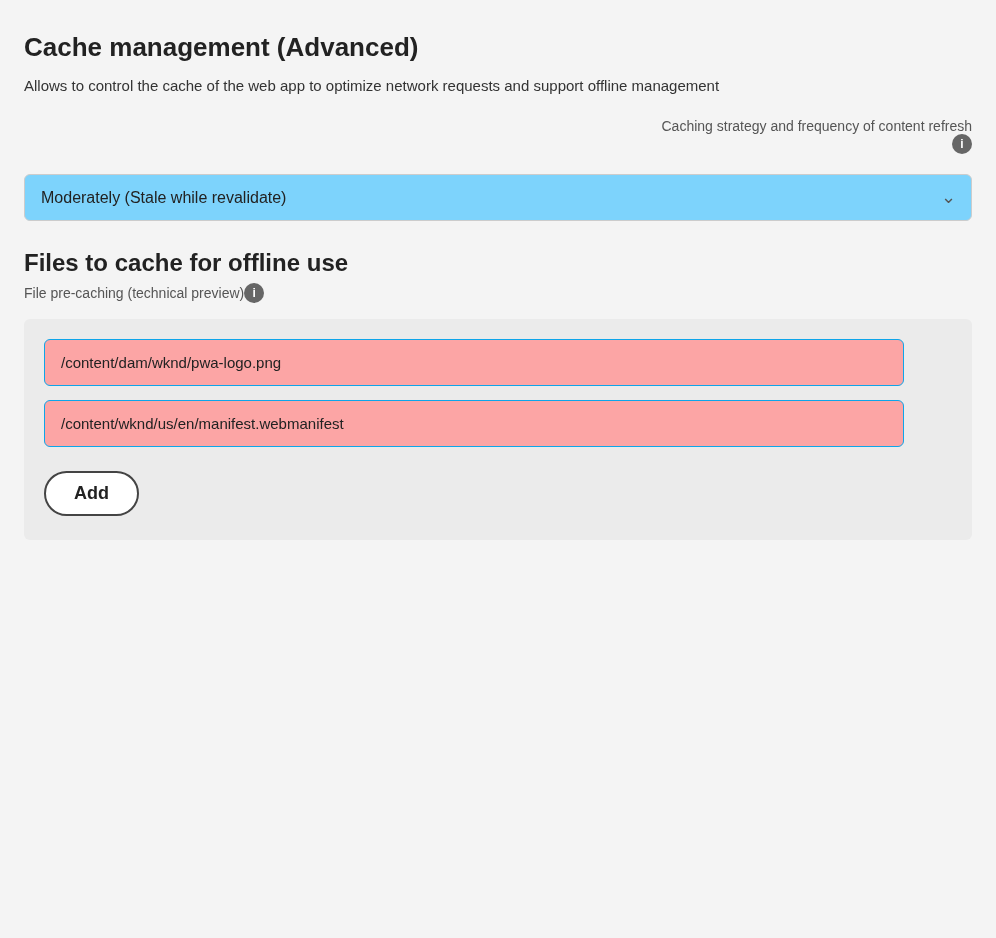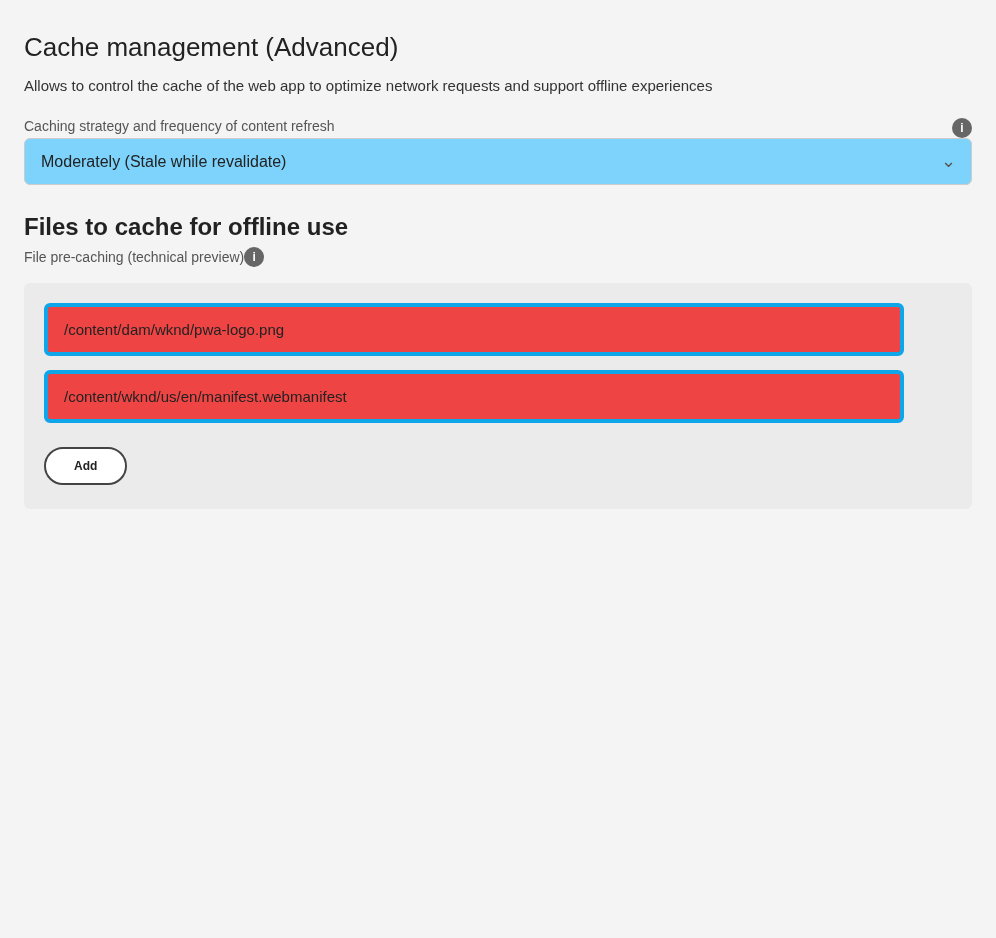"Cache management (Advanced)" .page-title { font-weight: 400 -> 700 }
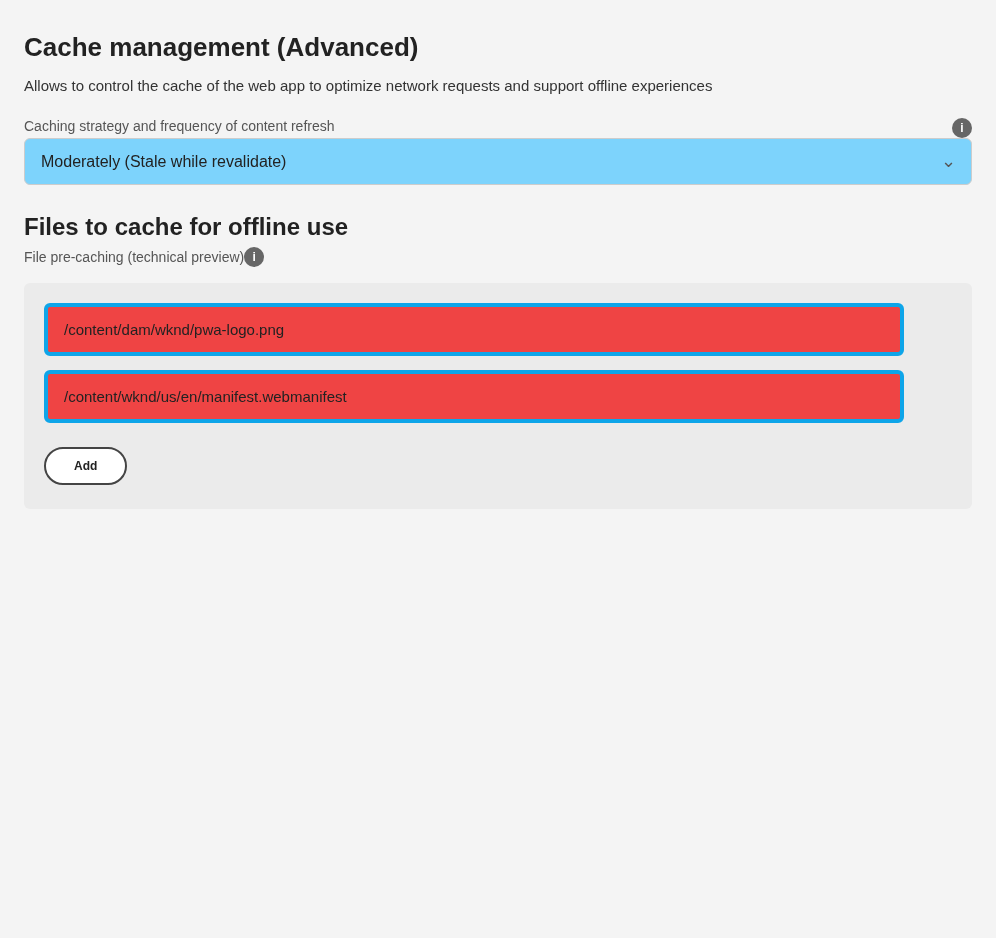"Allows to control the cache" p.description { text: experiences -> management }
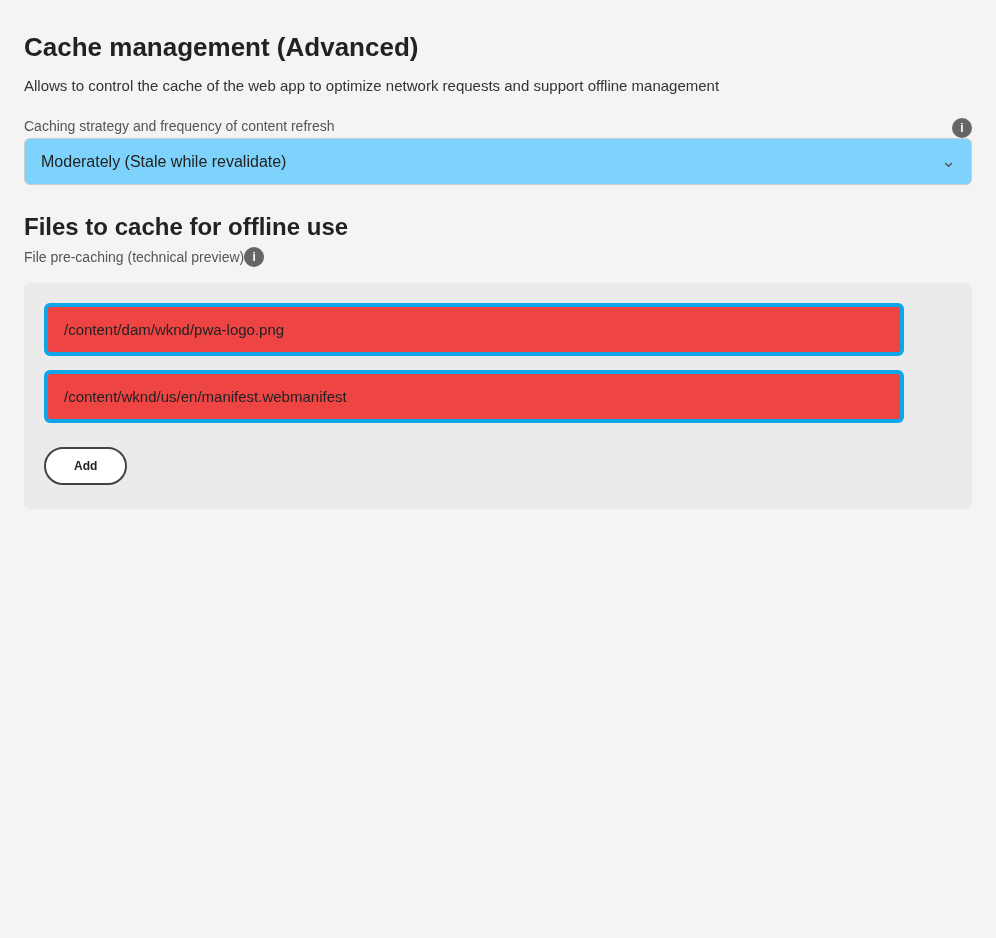"Caching strategy and frequency of" .section-label { align-items: flex-start -> flex-end; flex-direction: none -> column; margin-bottom: 0 -> 20px }
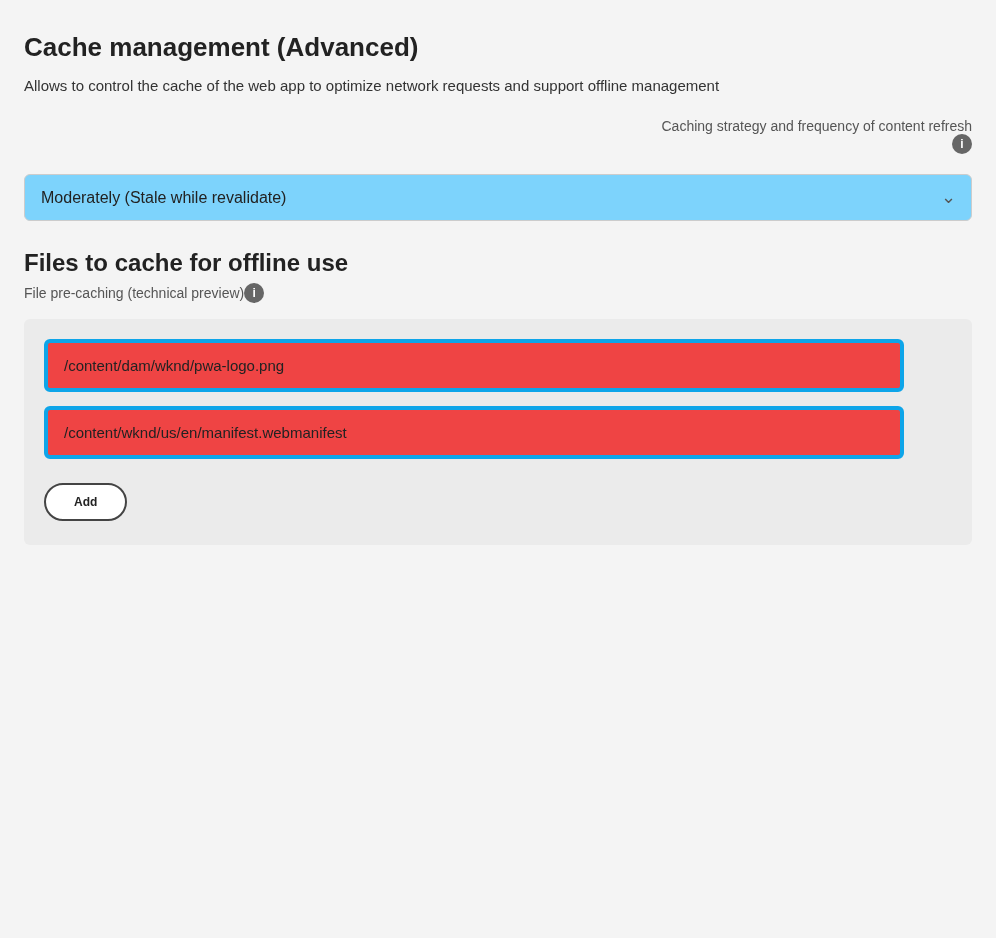"/content/dam/wknd/pwa-logo.png" .file-input { background: #ef4444 -> #fca5a5; border: 4px solid #0ea5e9 -> 1px solid #0ea5e9 }
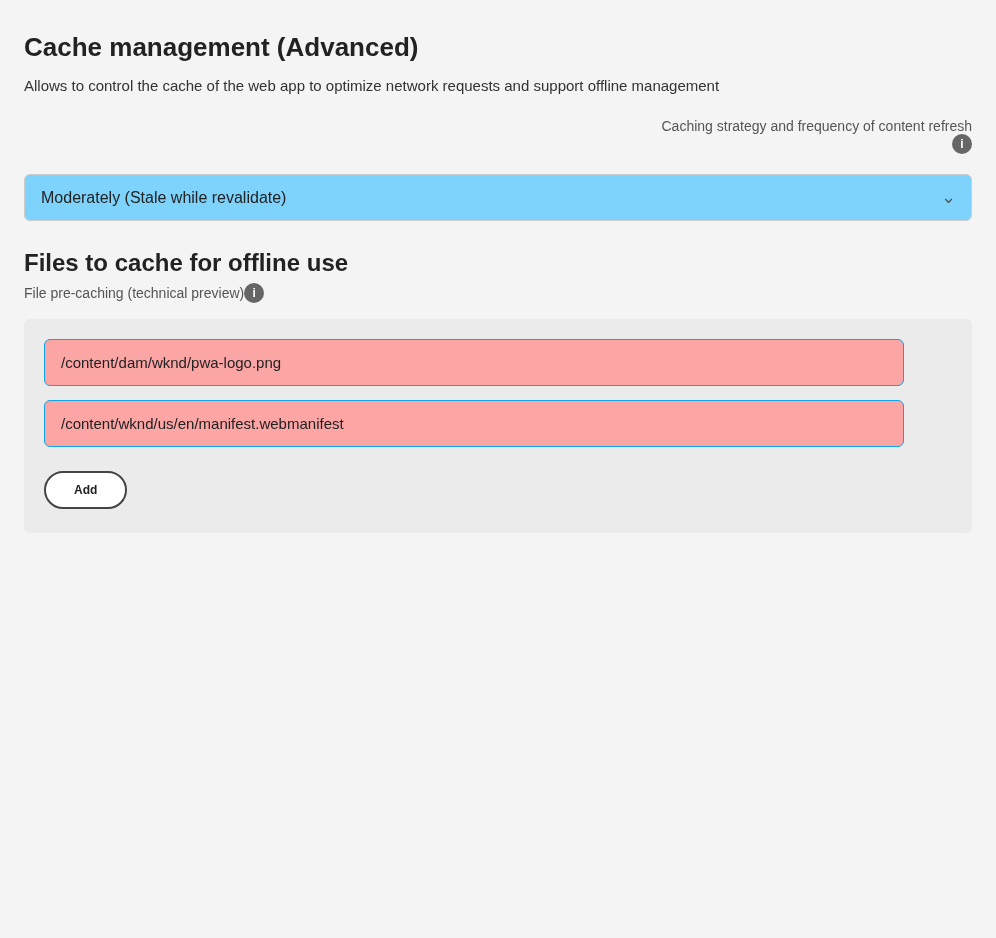"Add" .add-button { font-size: 12px -> 18px }
